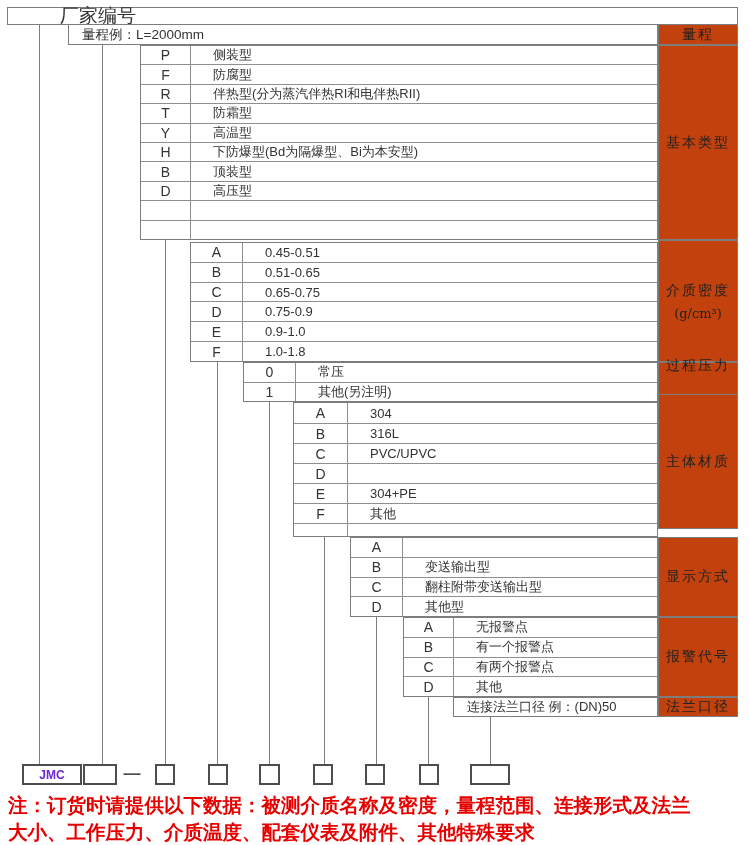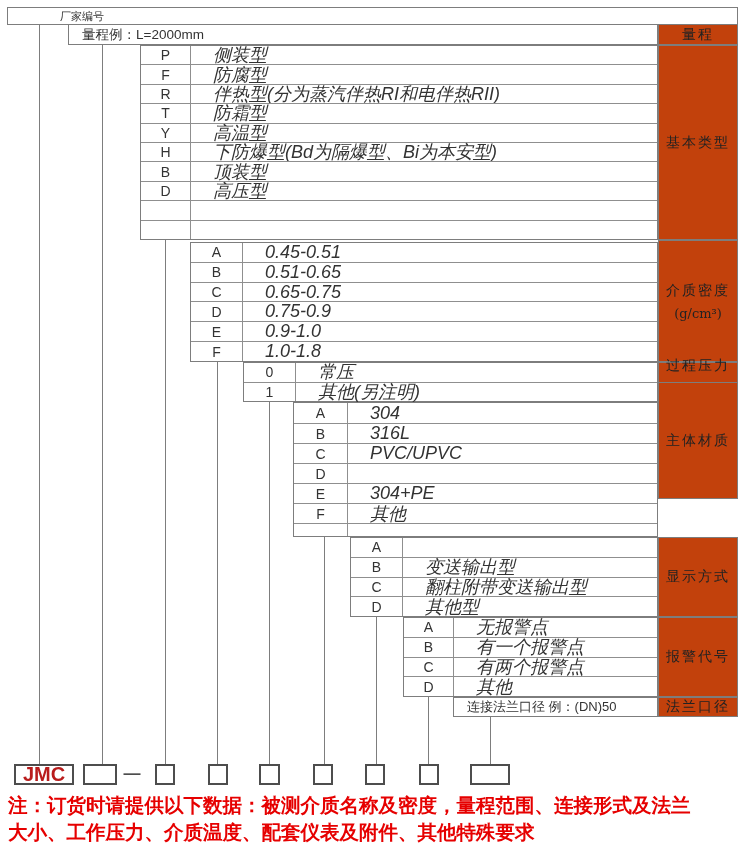"厂家编号" #sec-top { font-size: 11px -> 19px }
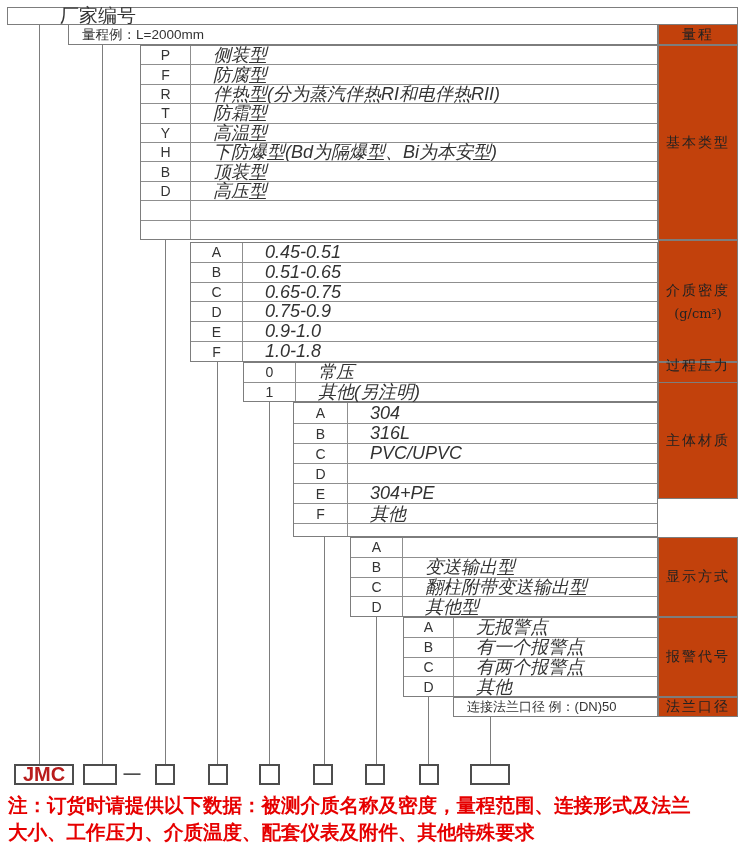"侧装型" .desc { font-size: 18px -> 13px; font-style: italic -> none }
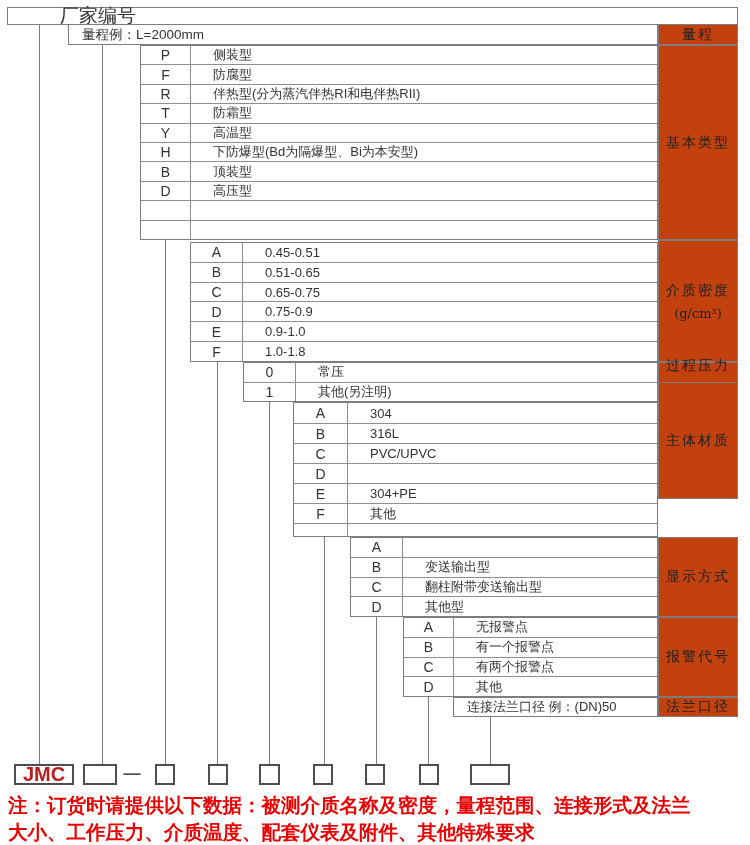"主体材质" #side-material { height: 117px -> 135px; top: 382px -> 394px }
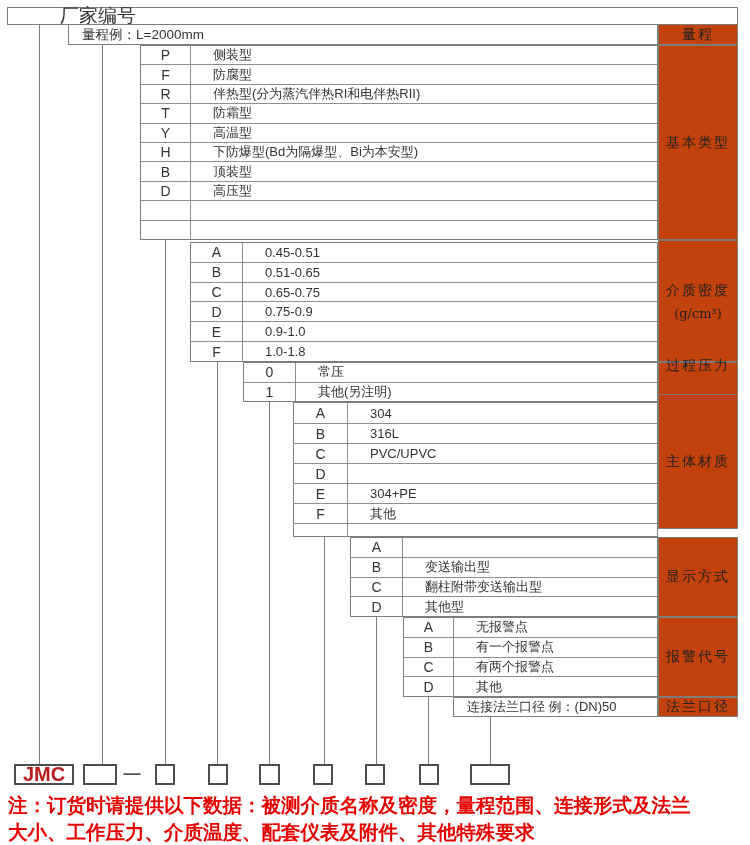"JMC" #bb-model { color: #b91c1c -> #6d28d9; font-size: 20px -> 12px; left: 14px -> 22px }
